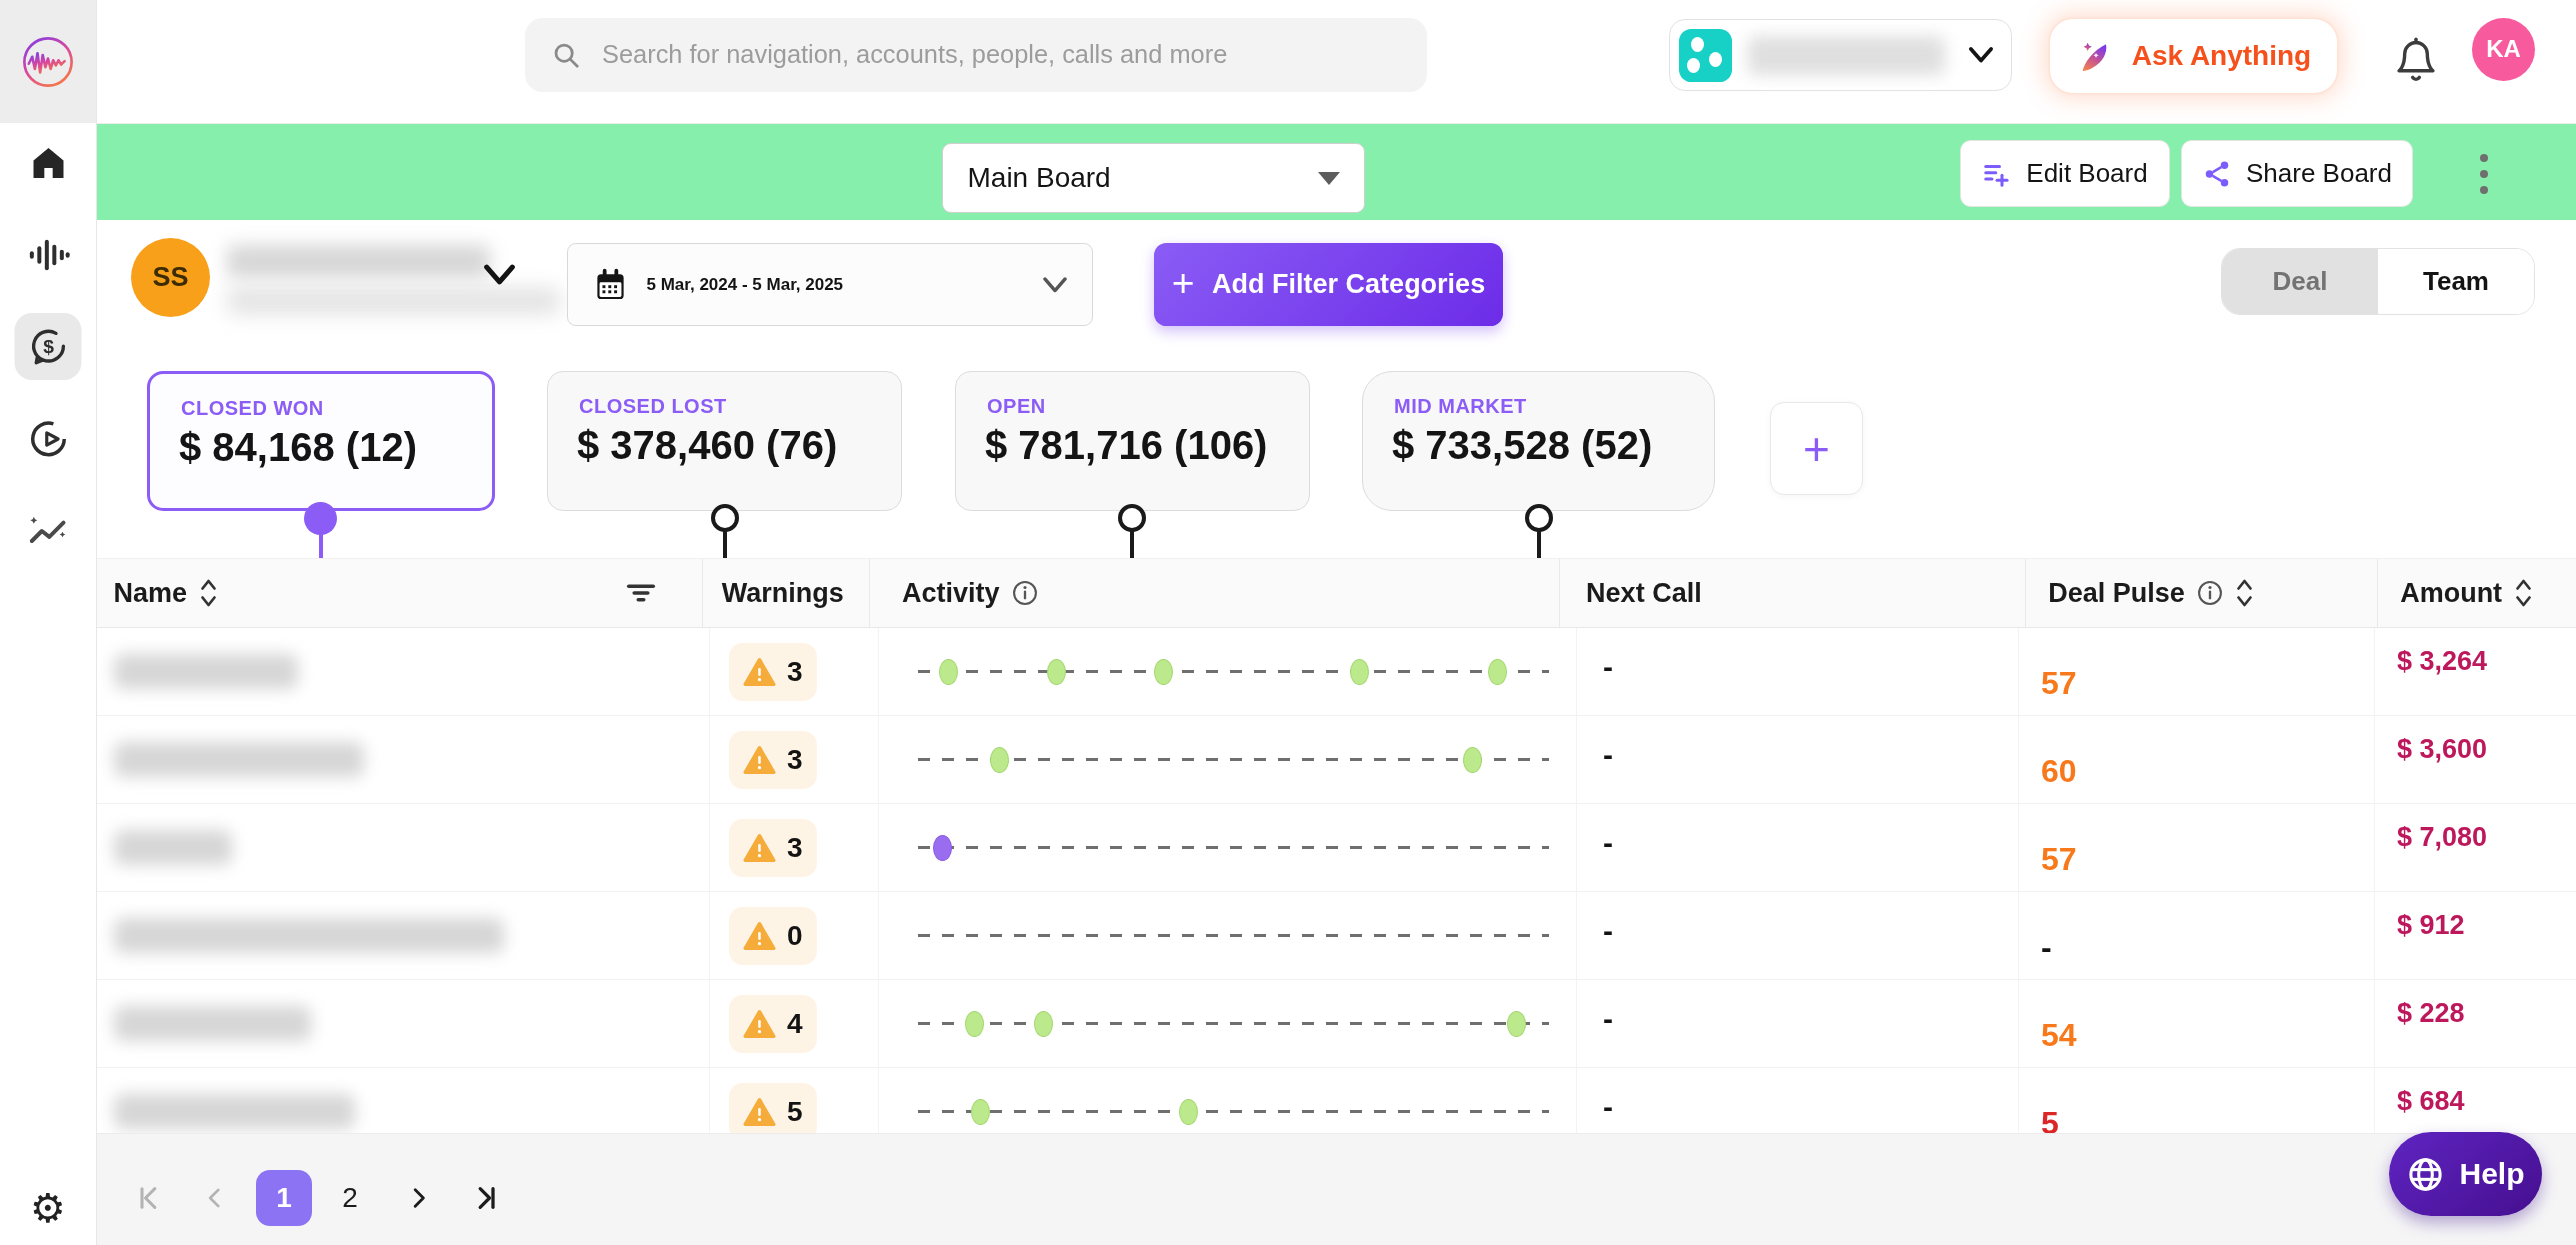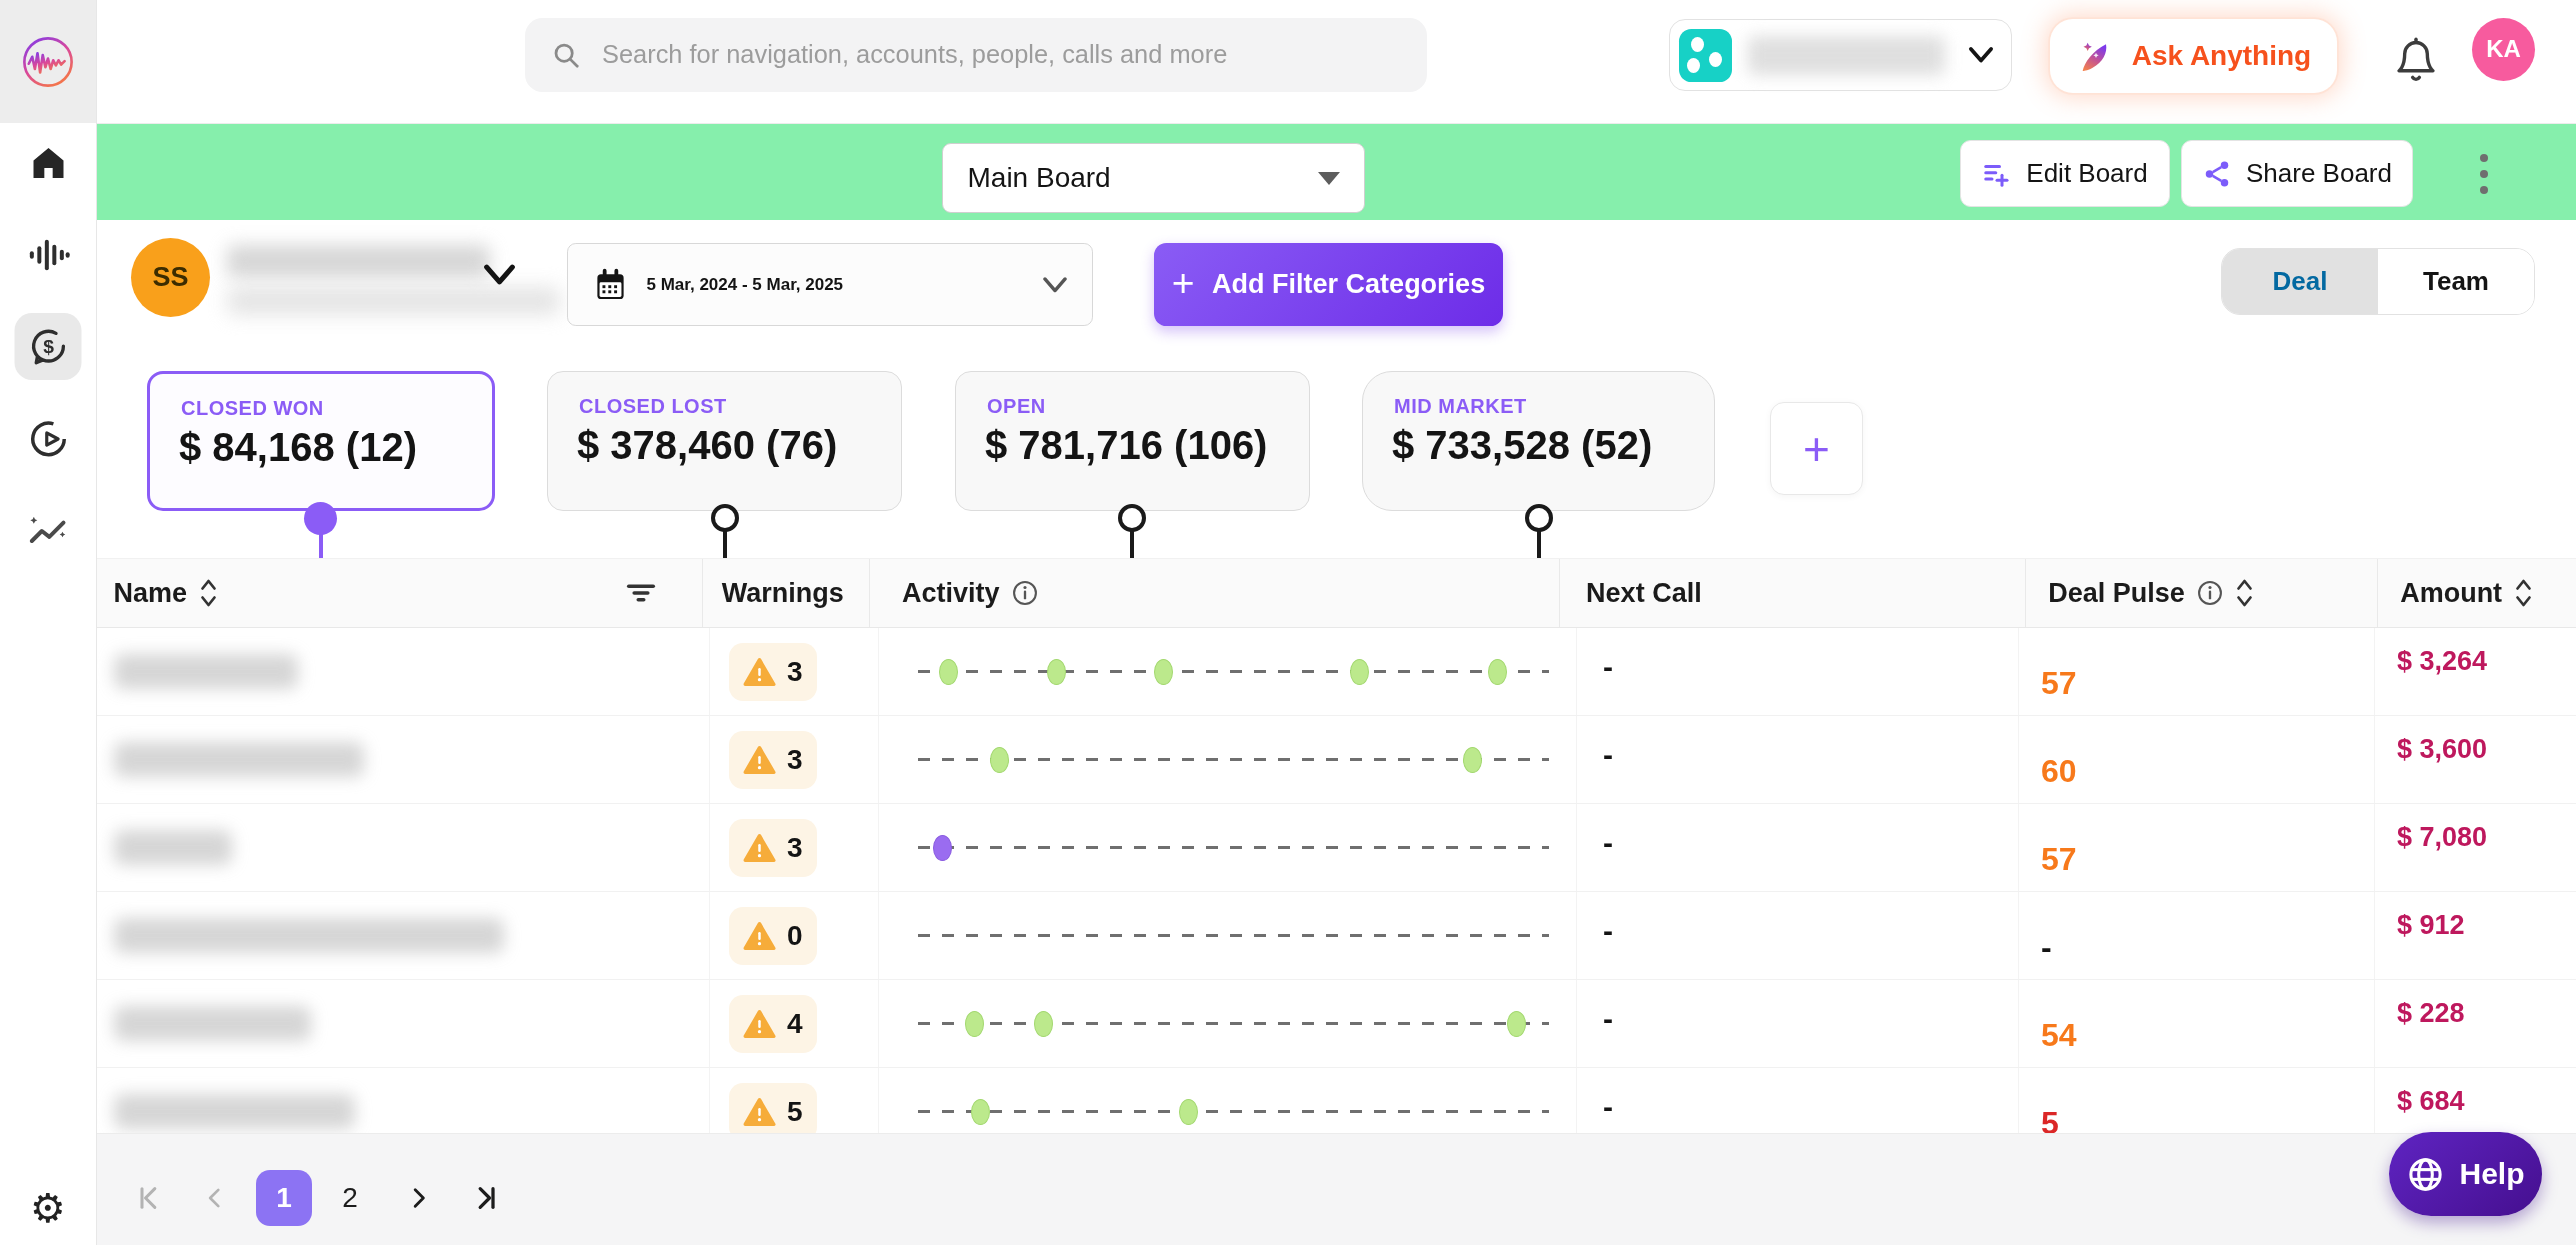"Deal" #toggle .deal { color: #0369a1 -> #737373 }
